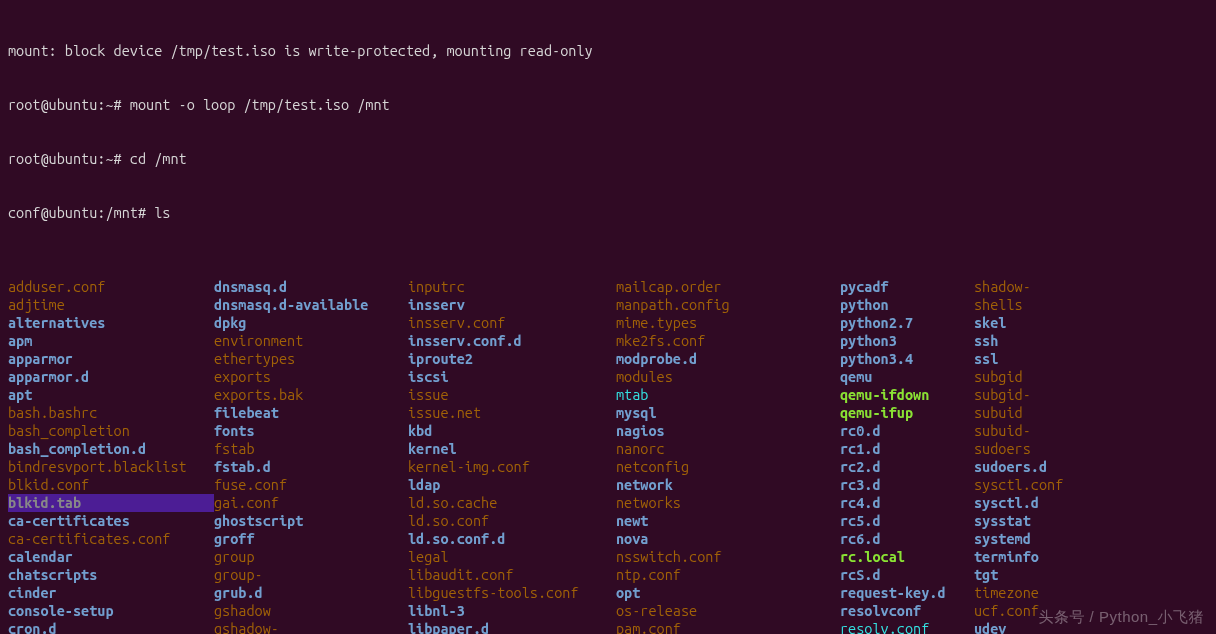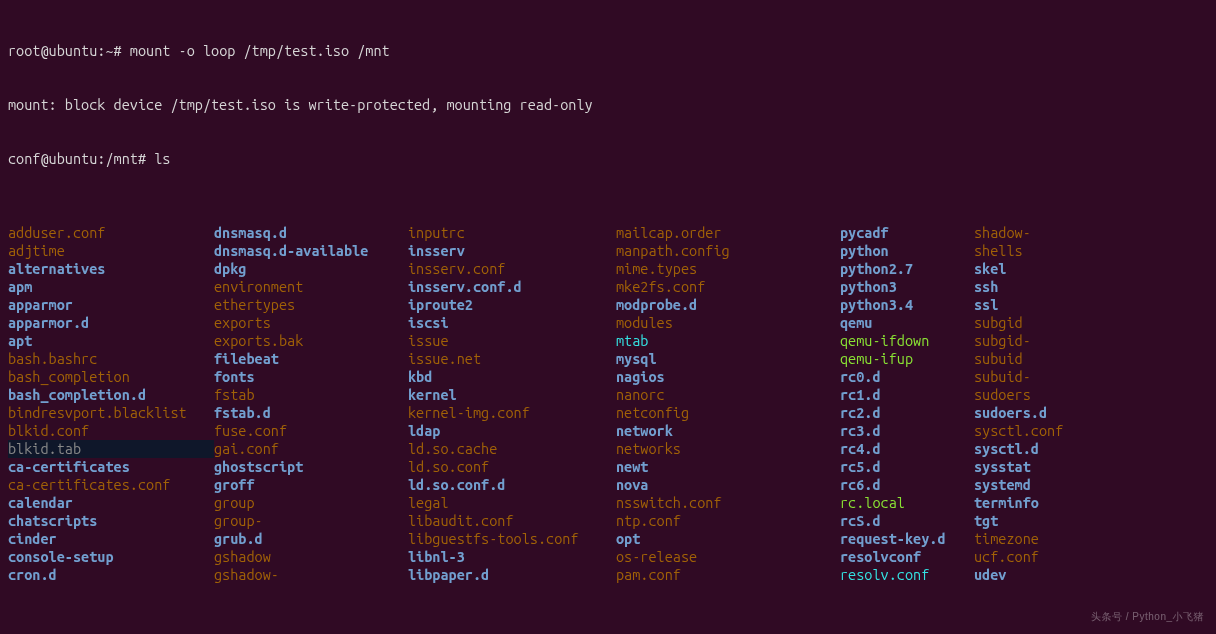"root@ubuntu:~# mount -o loop" div.line { order: before "mount: block device /tmp/test.iso is" -> after "mount: block device /tmp/test.iso is" }
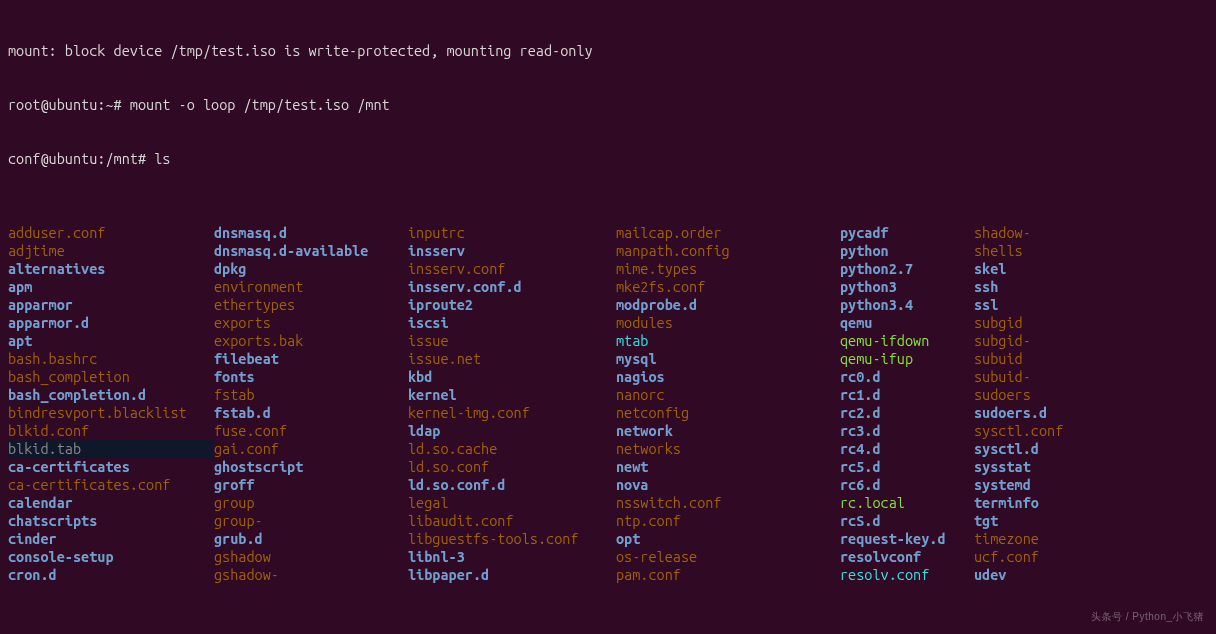"root@ubuntu:~# cd /mnt" div.line { html: none -> <div><span>root@ubuntu:~# </span><span>cd /mnt</span></div> }
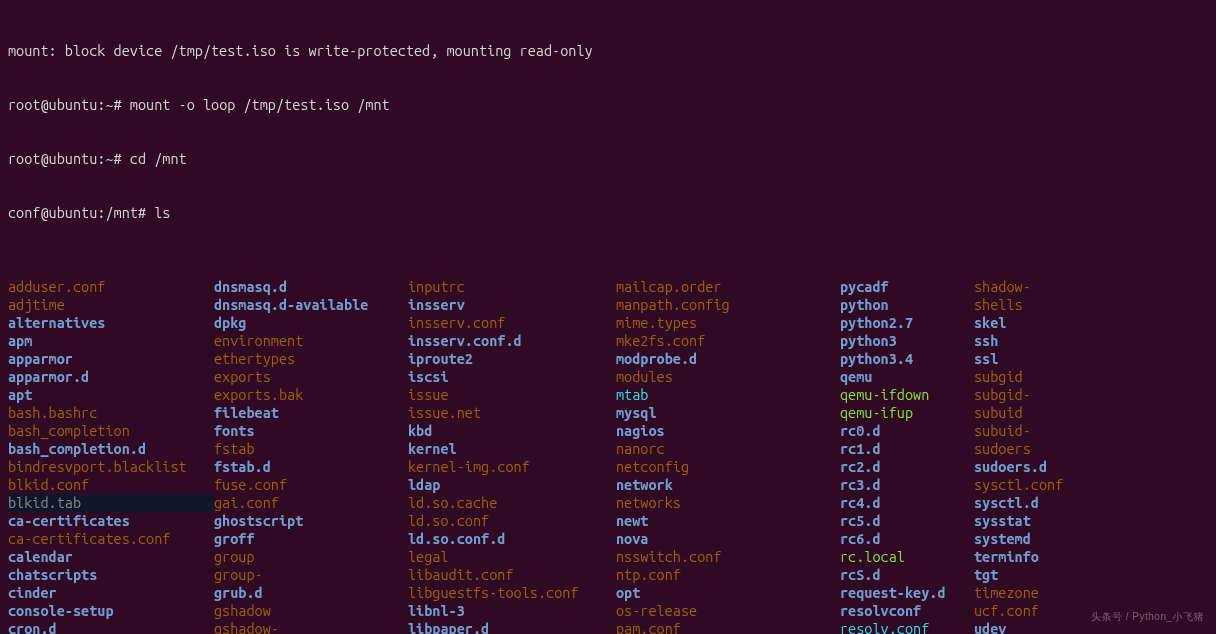"qemu-ifdown" .gr { font-weight: normal -> bold }
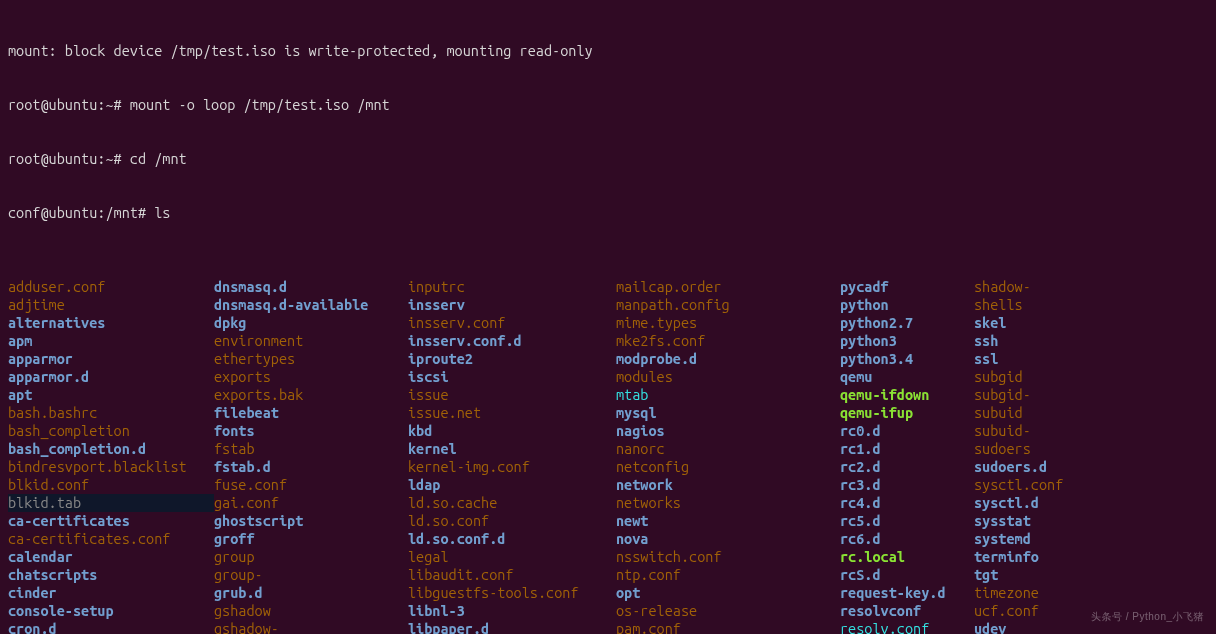"blkid.tab" .bw { background: #0f172a -> #4c1d95; font-weight: normal -> bold }
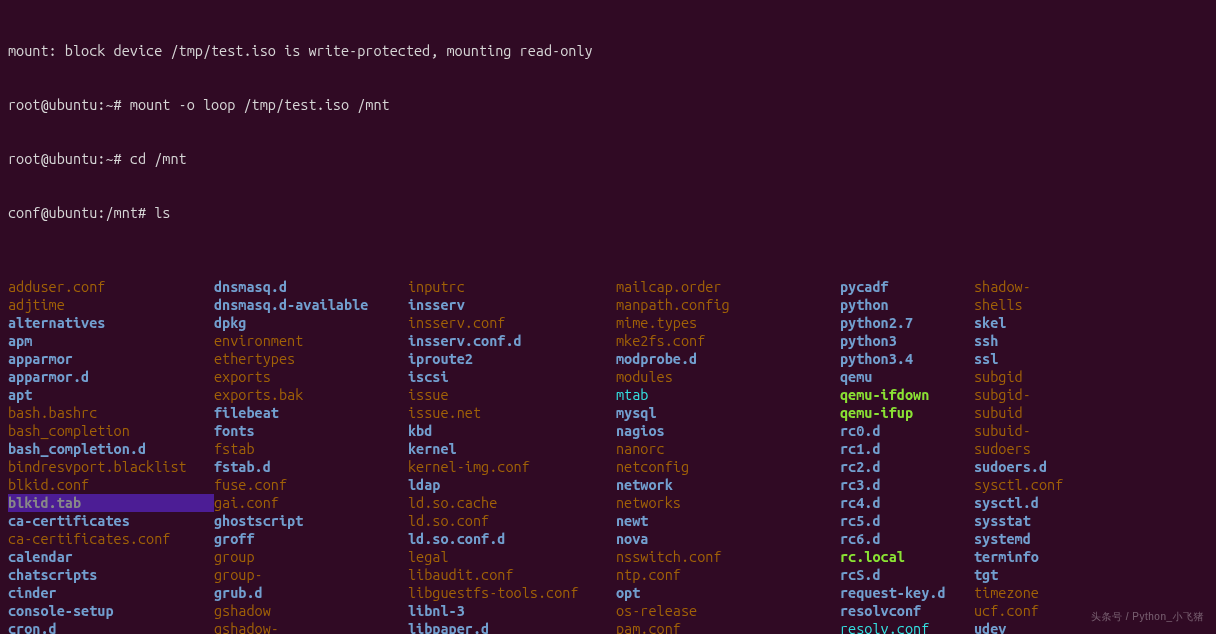"头条号 / Python_小飞猪" .watermark { font-size: 10px -> 15px }
